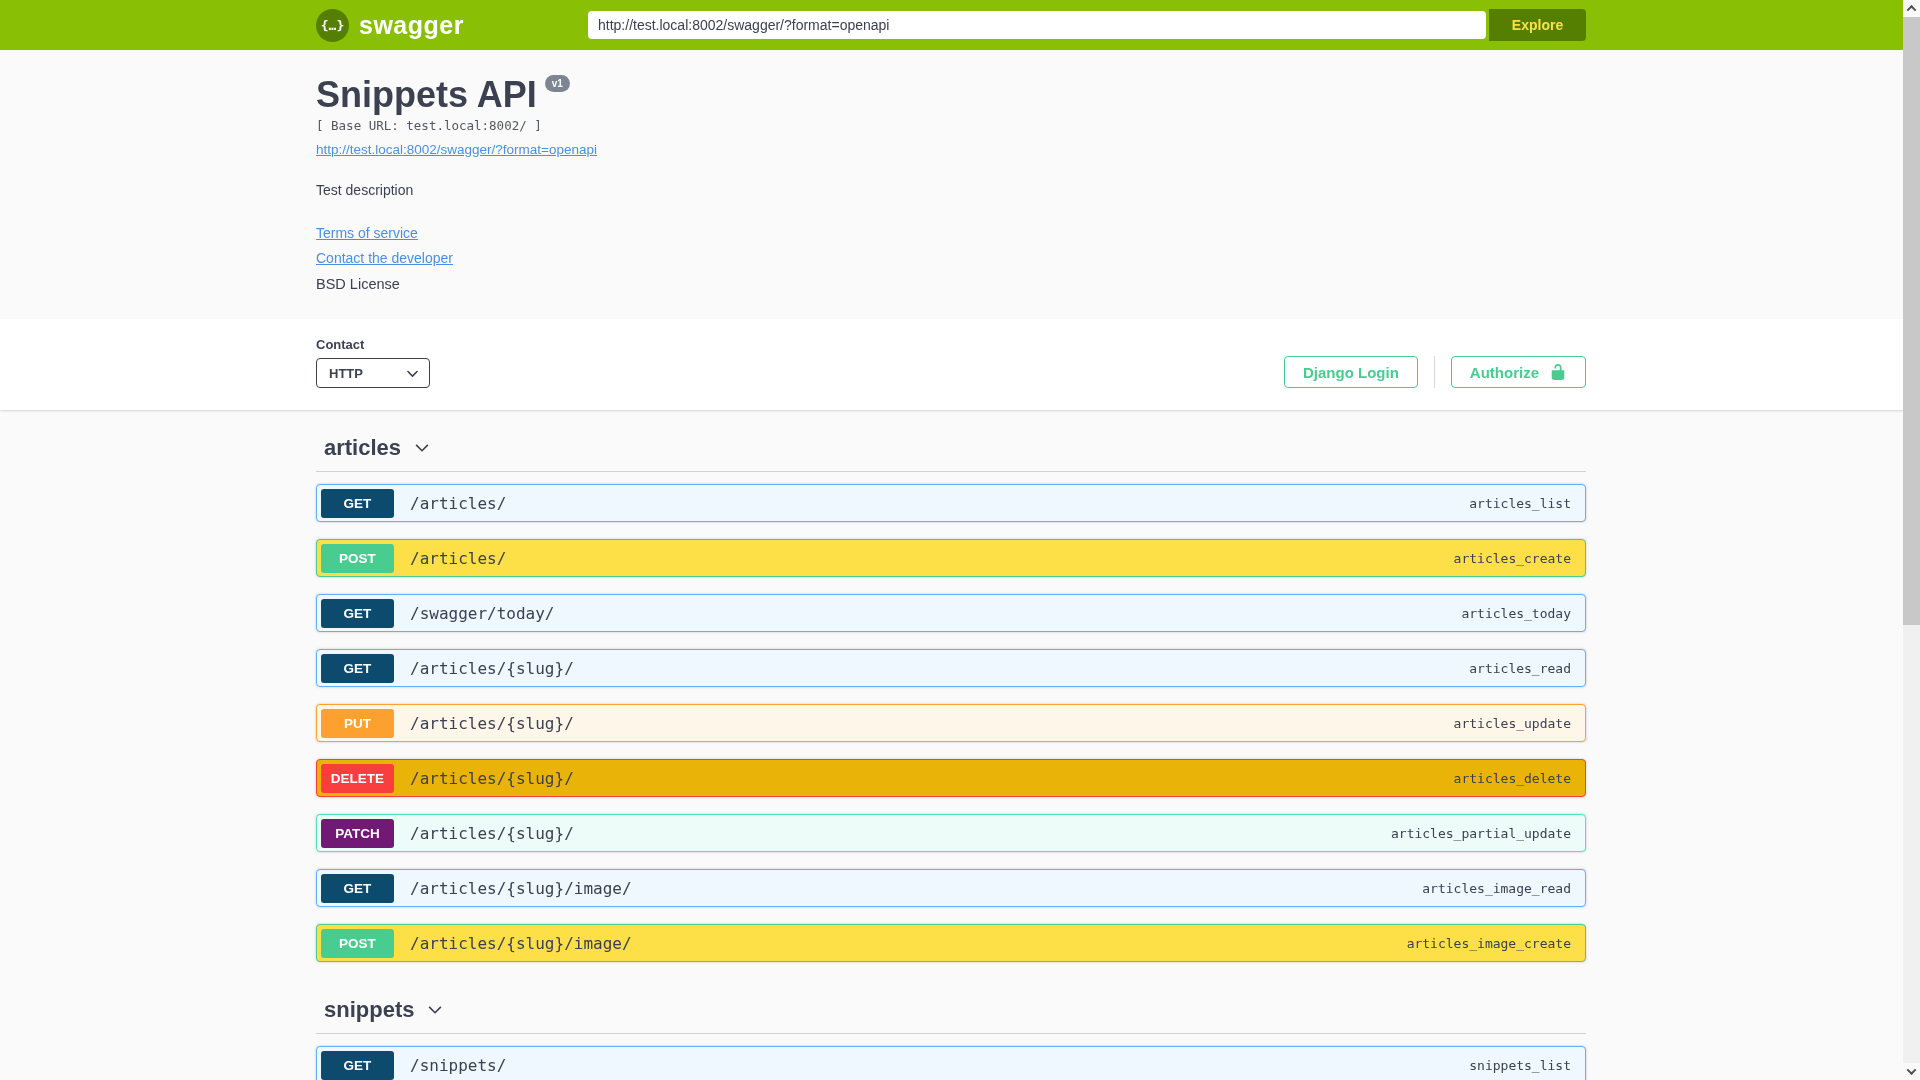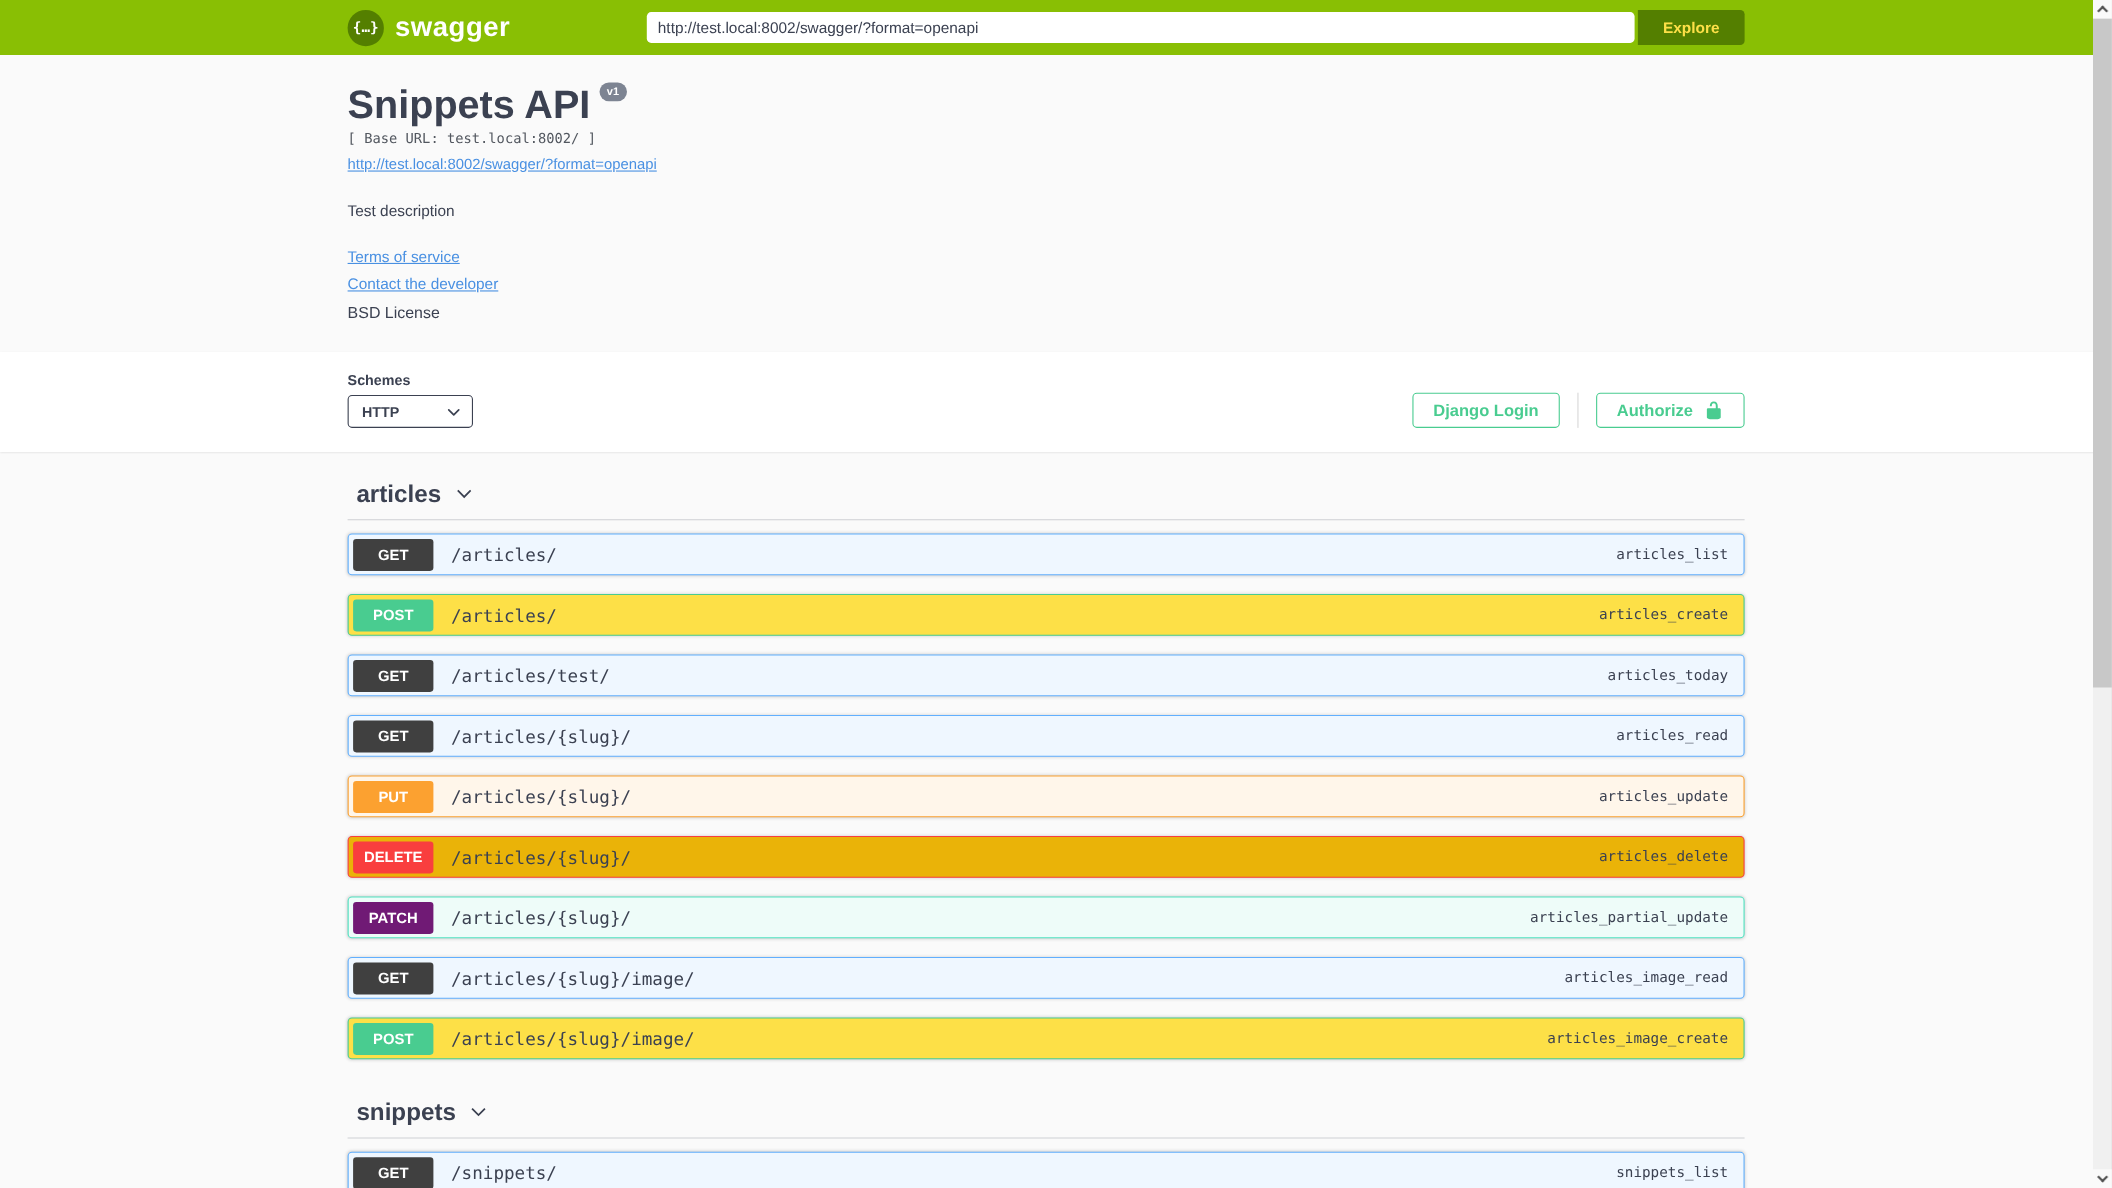"Schemes" div.schemes-label { text: Schemes -> Contact }
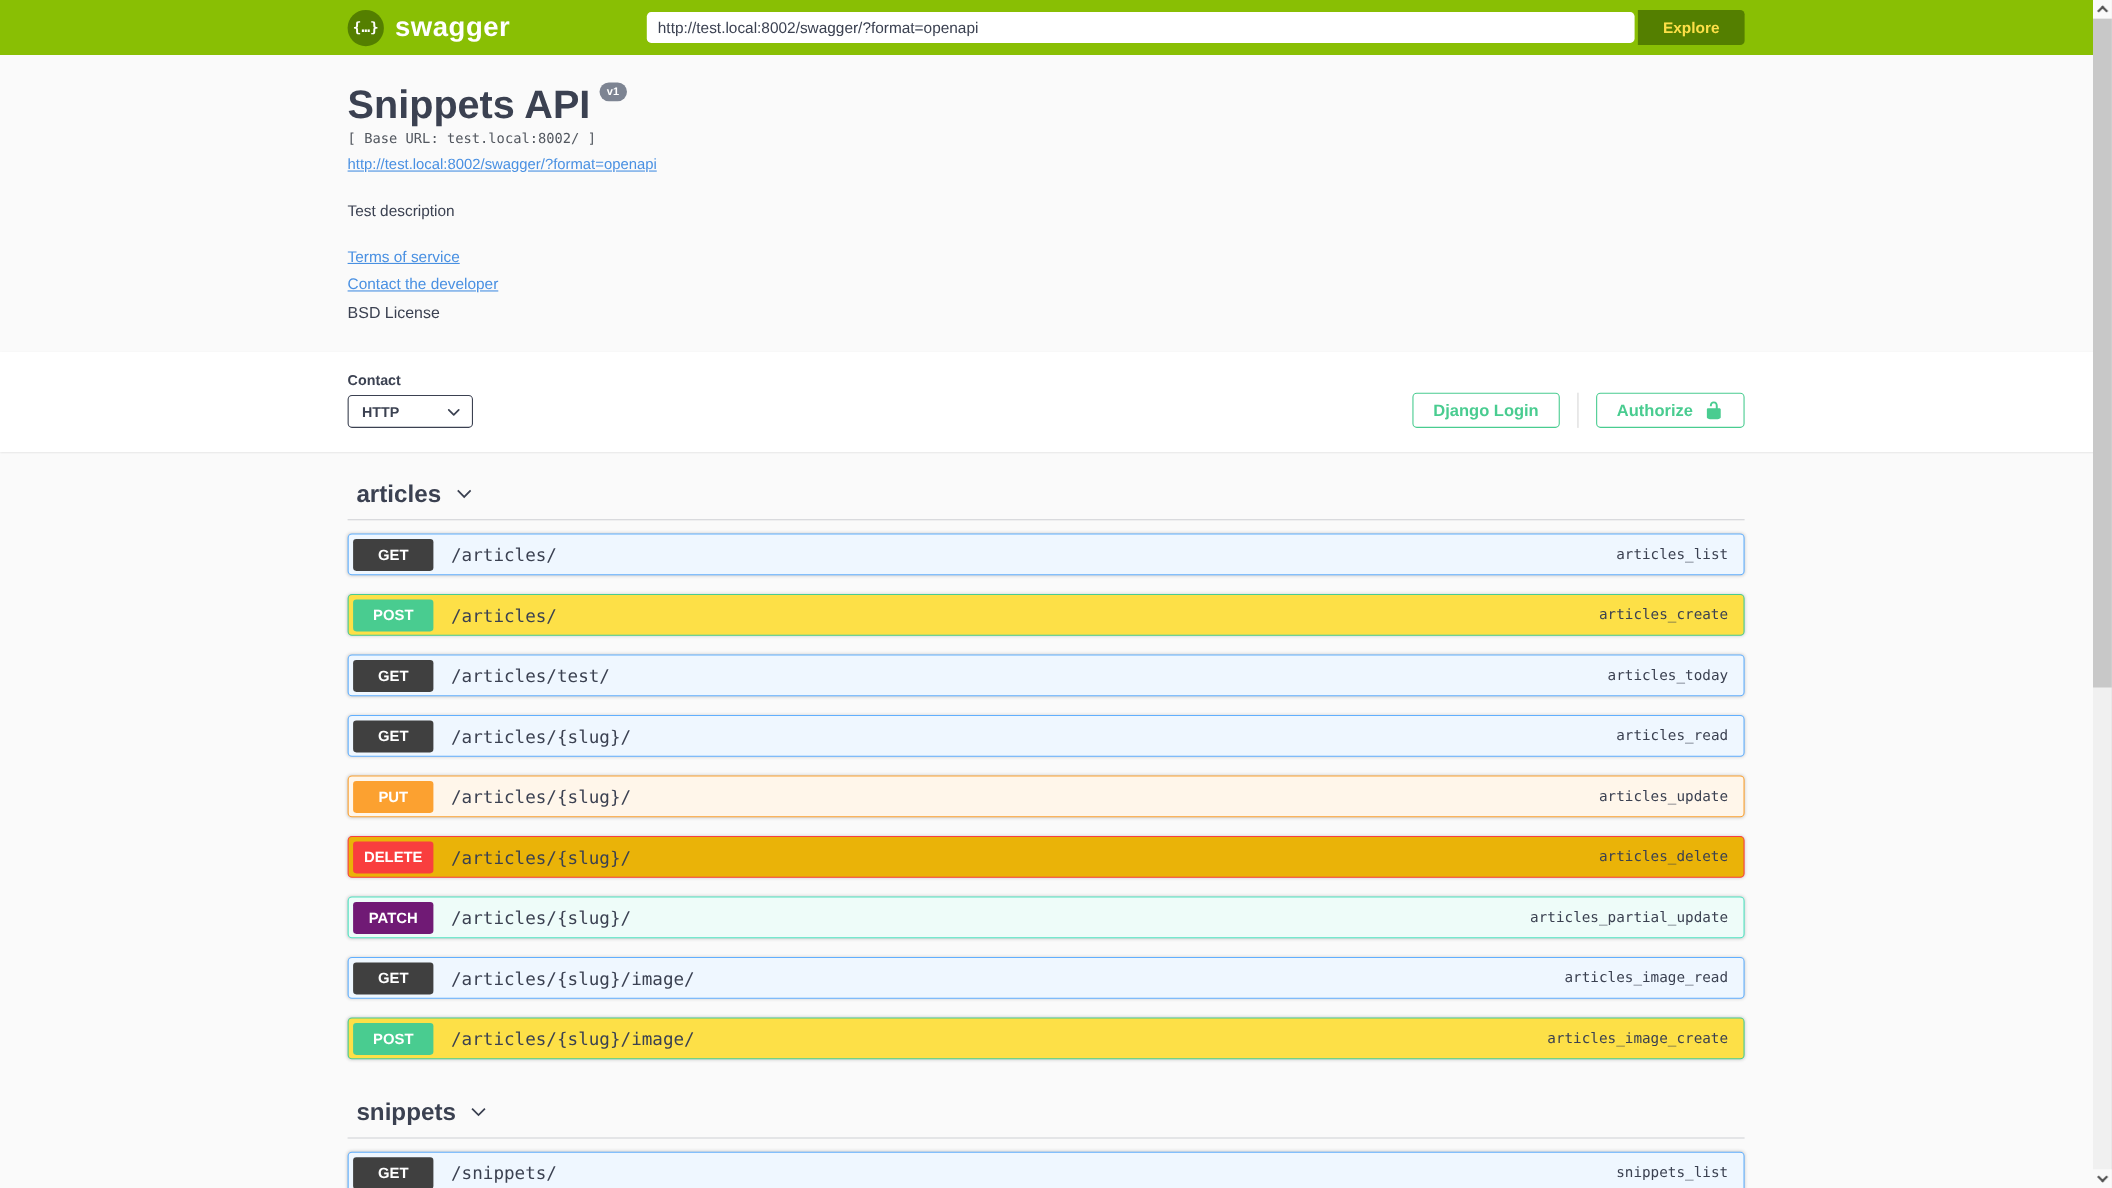"GET" .opblock.get .method-badge { background: #404040 -> #0c4a6e }
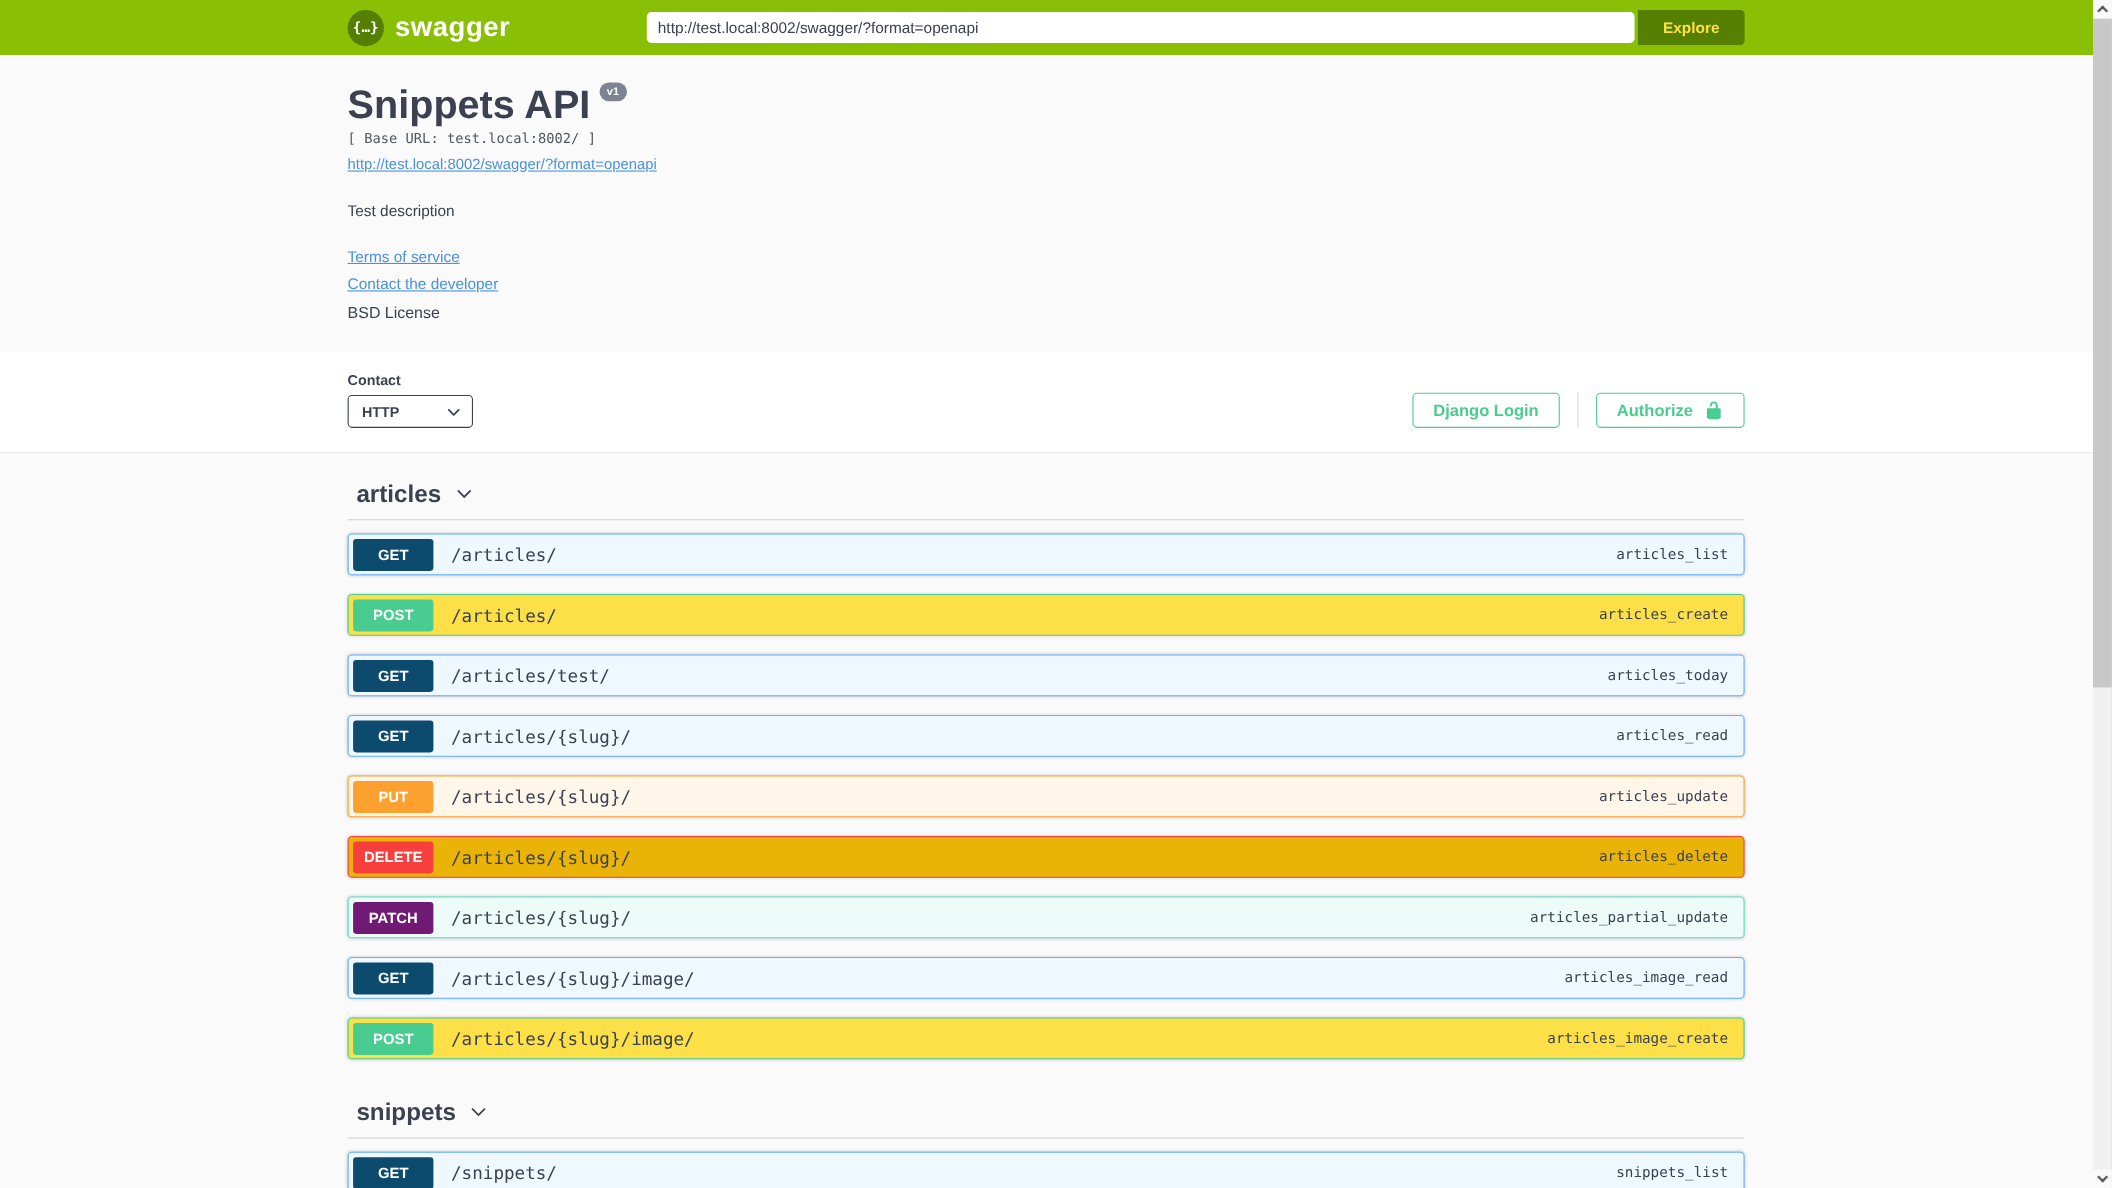"/articles/test/" span.path { text: /articles/test/ -> /swagger/today/ }
